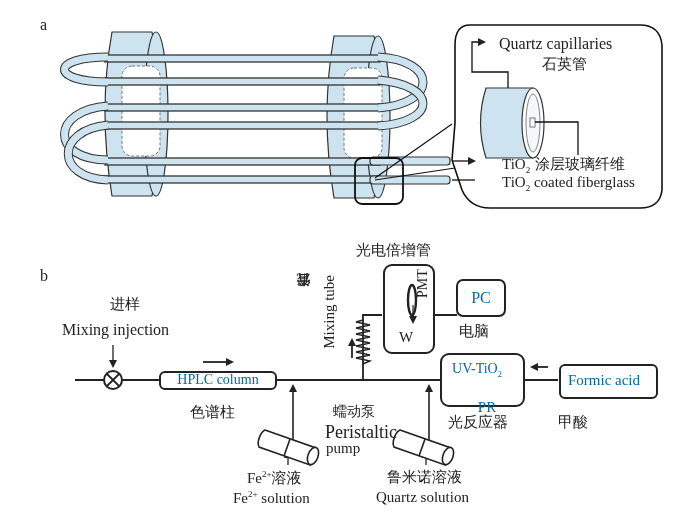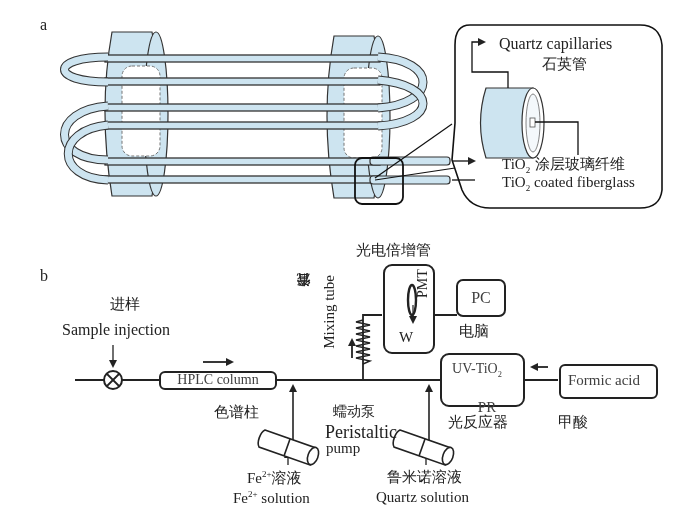"PC" .box-text { color: #404040 -> #0369a1 }
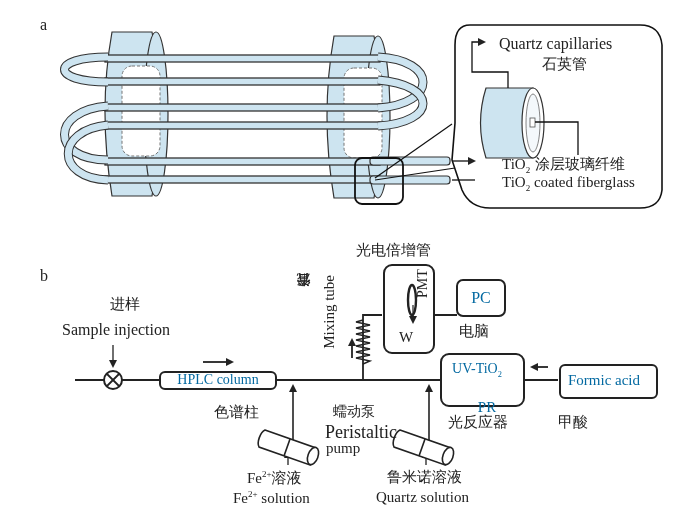"Sample injection" div.lbl { text: Sample -> Mixing }
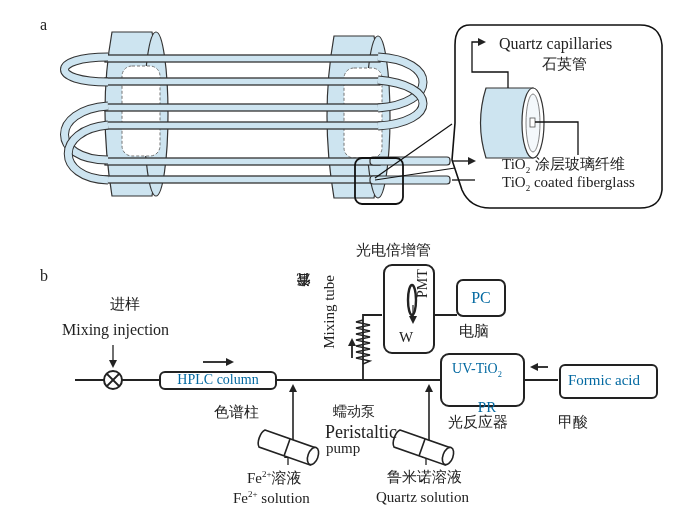"色谱柱" div.lbl { margin-left: 24px -> none }
